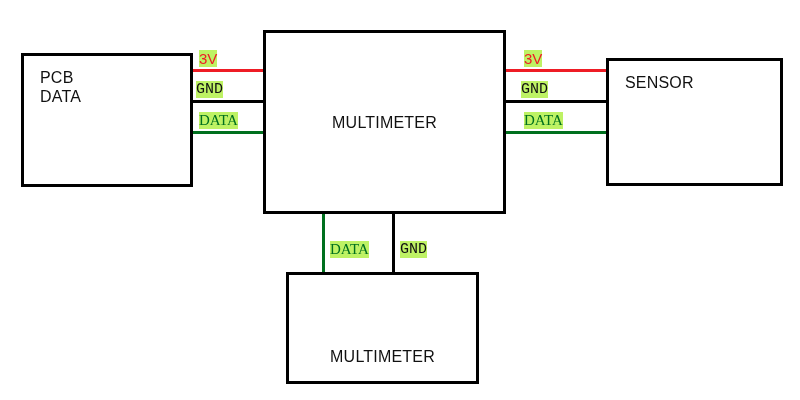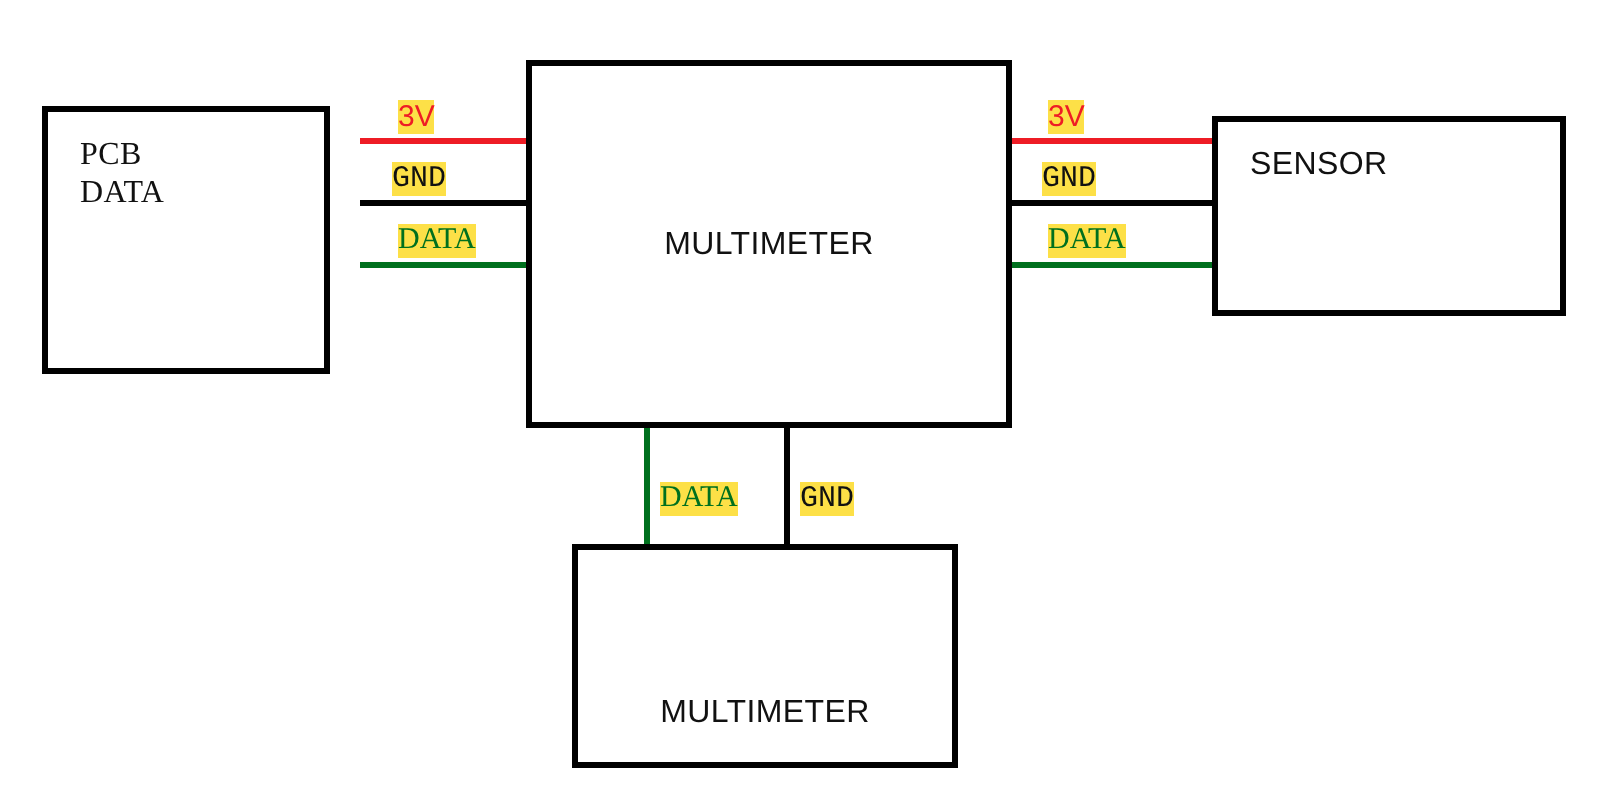"3V" .wire-label { background: #fde047 -> #bef264 }
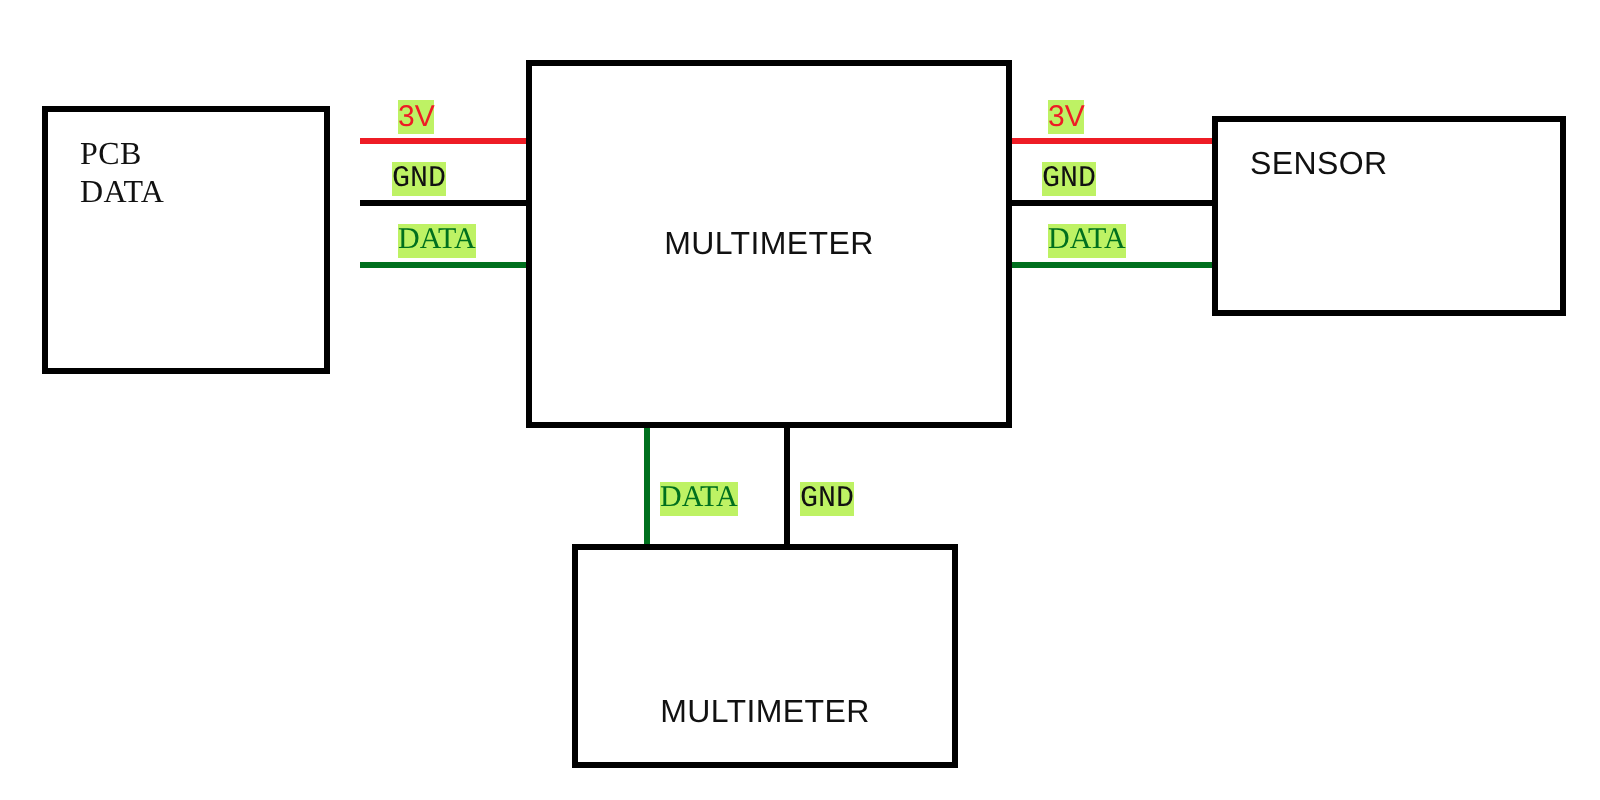"PCB" #block-pcb-xiao { font-family: Liberation Serif, serif -> none; width: 144px -> 172px }
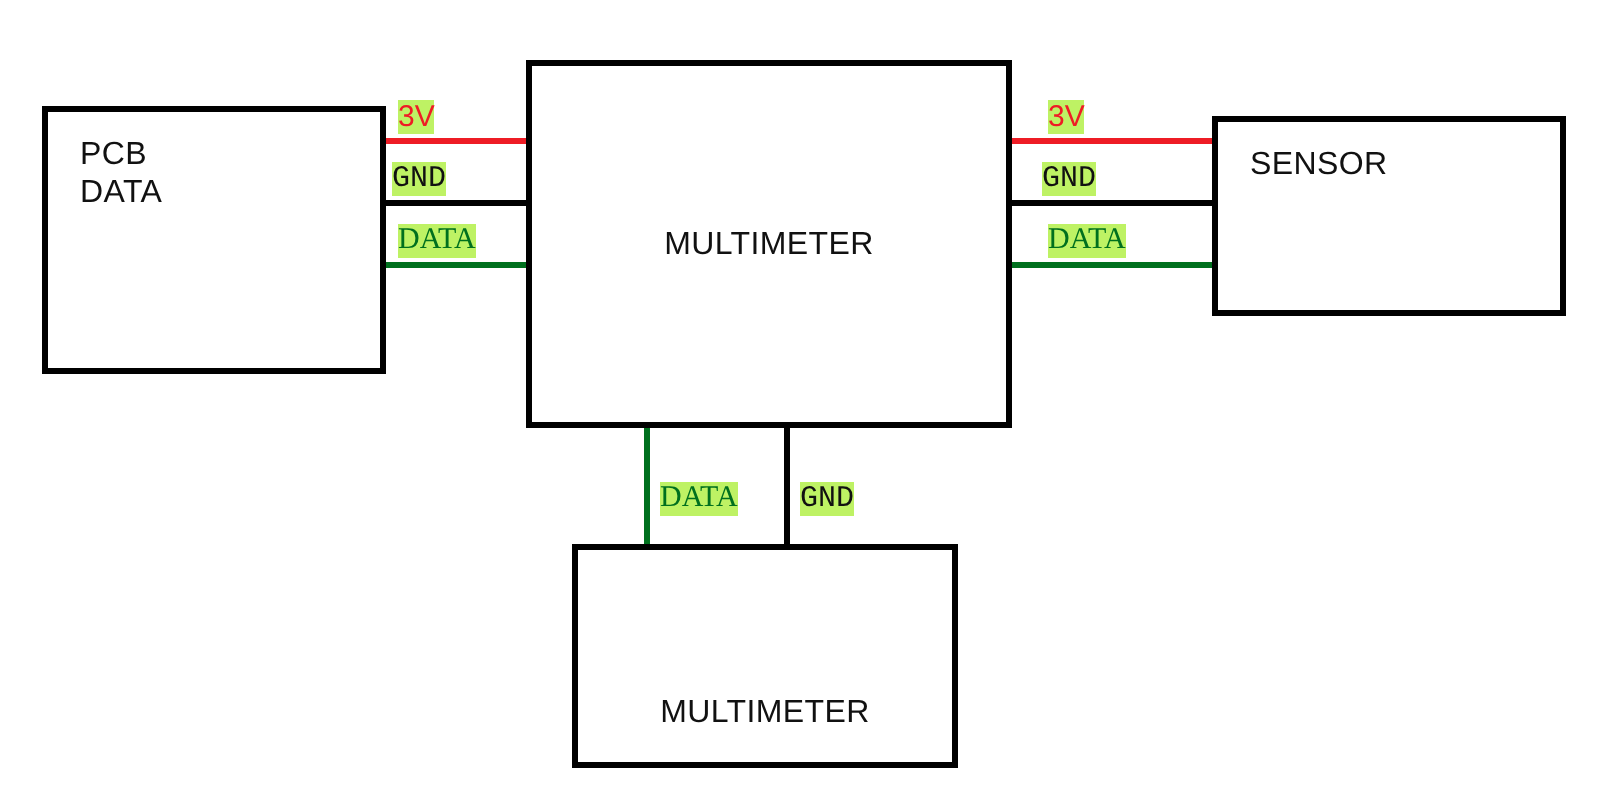"SENSOR" #block-sensor { height: 100px -> 128px }
